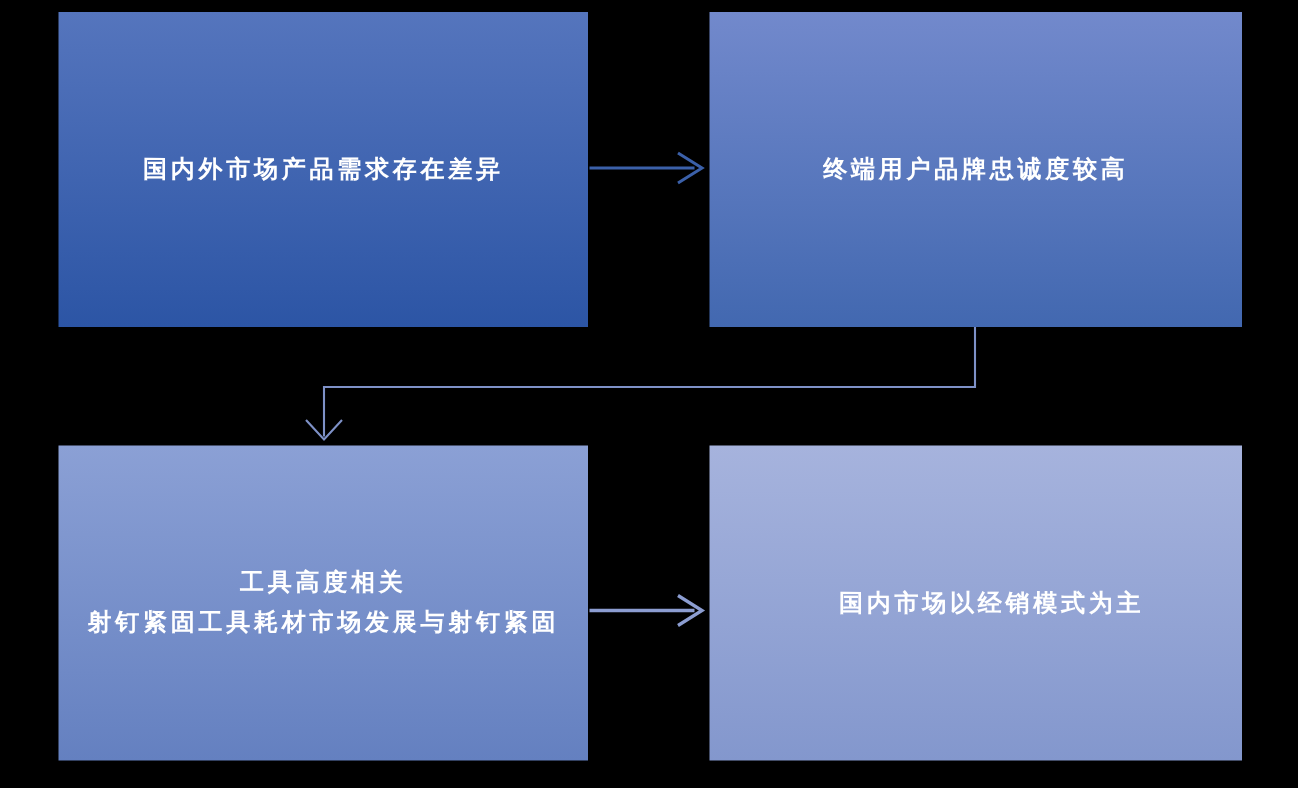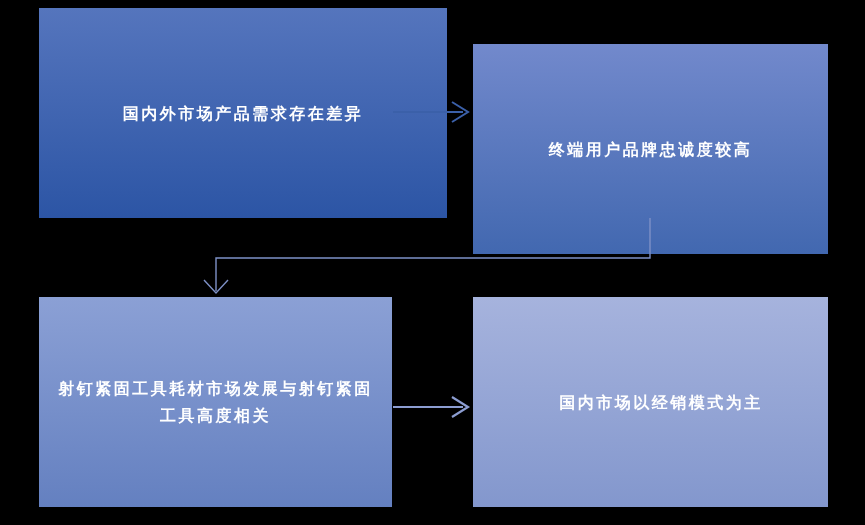"国内外市场产品需求存在差异" #node0 { width: 408px -> 353px }
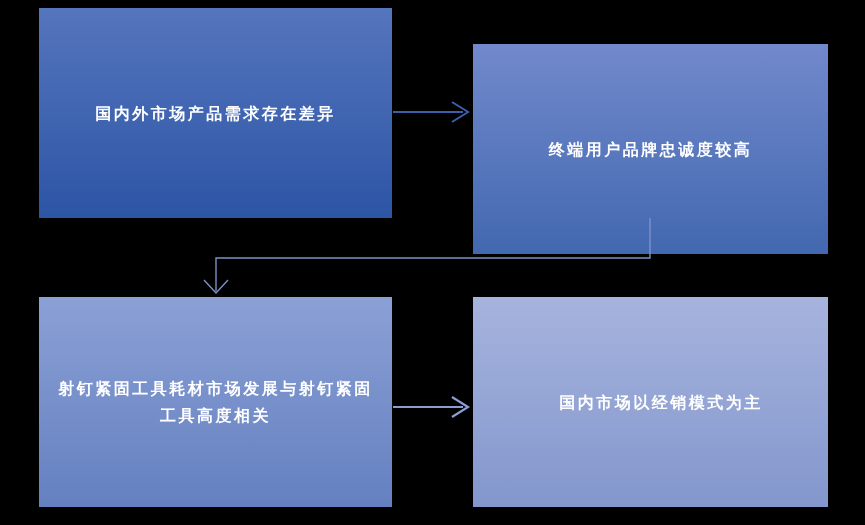"终端用户品牌忠诚度较高" #node1 { margin-top: 36px -> none }
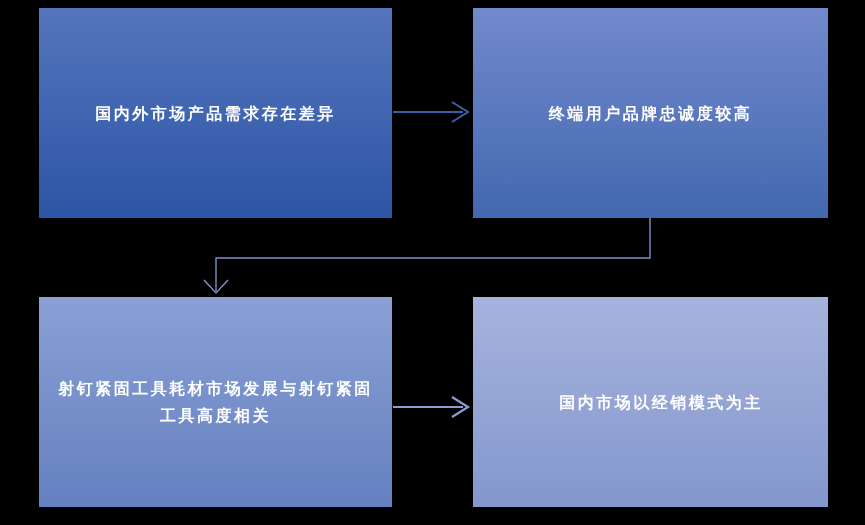"射钉紧固工具耗材市场发展与射钉紧固" span.line { order: before "工具高度相关" -> after "工具高度相关" }
